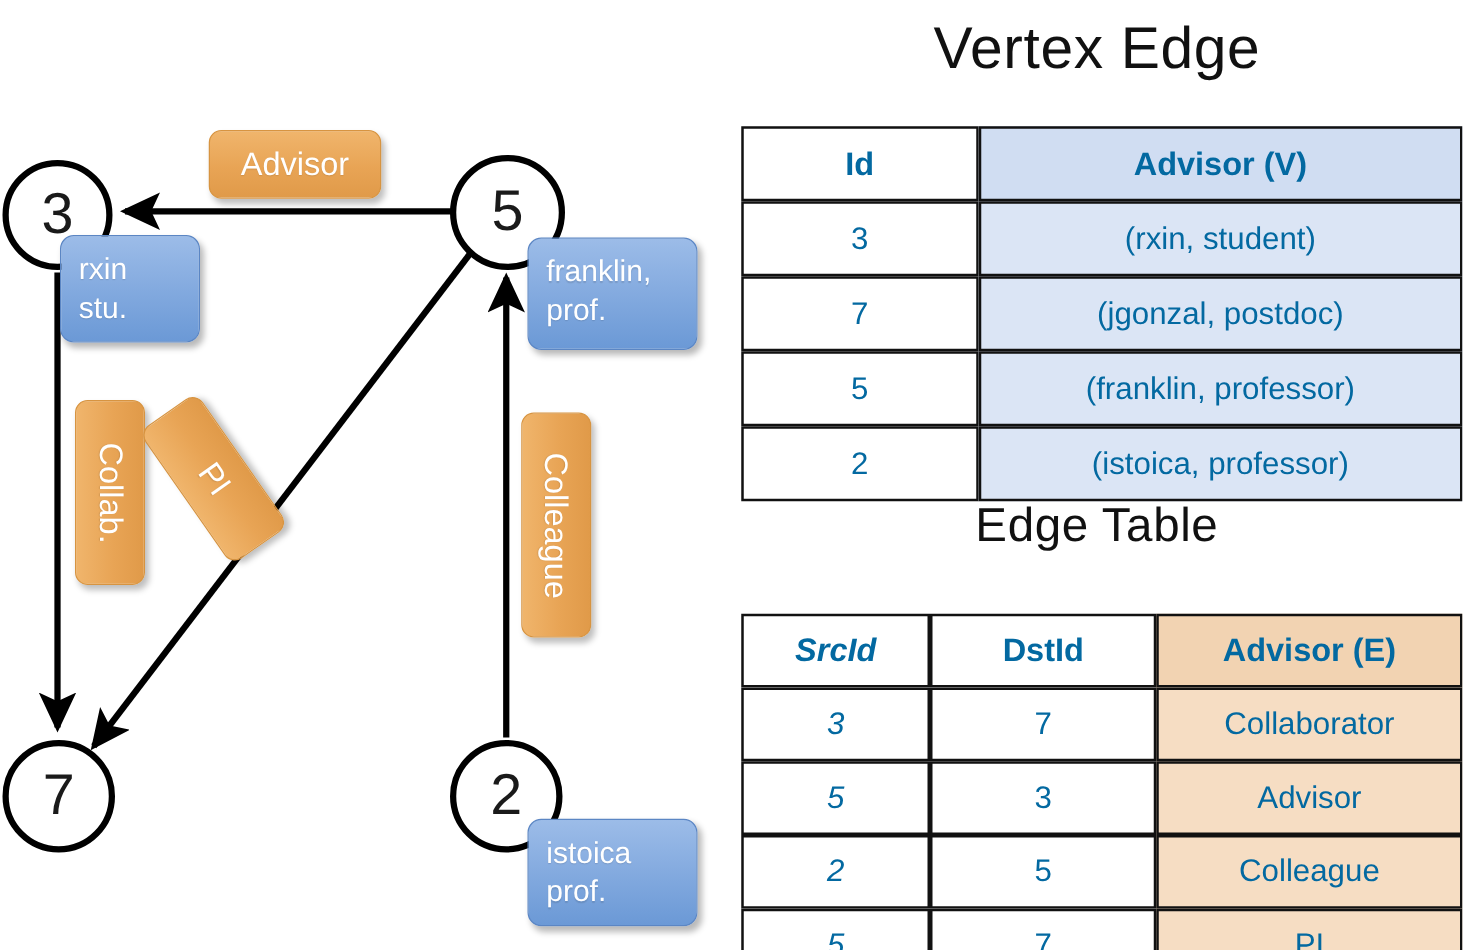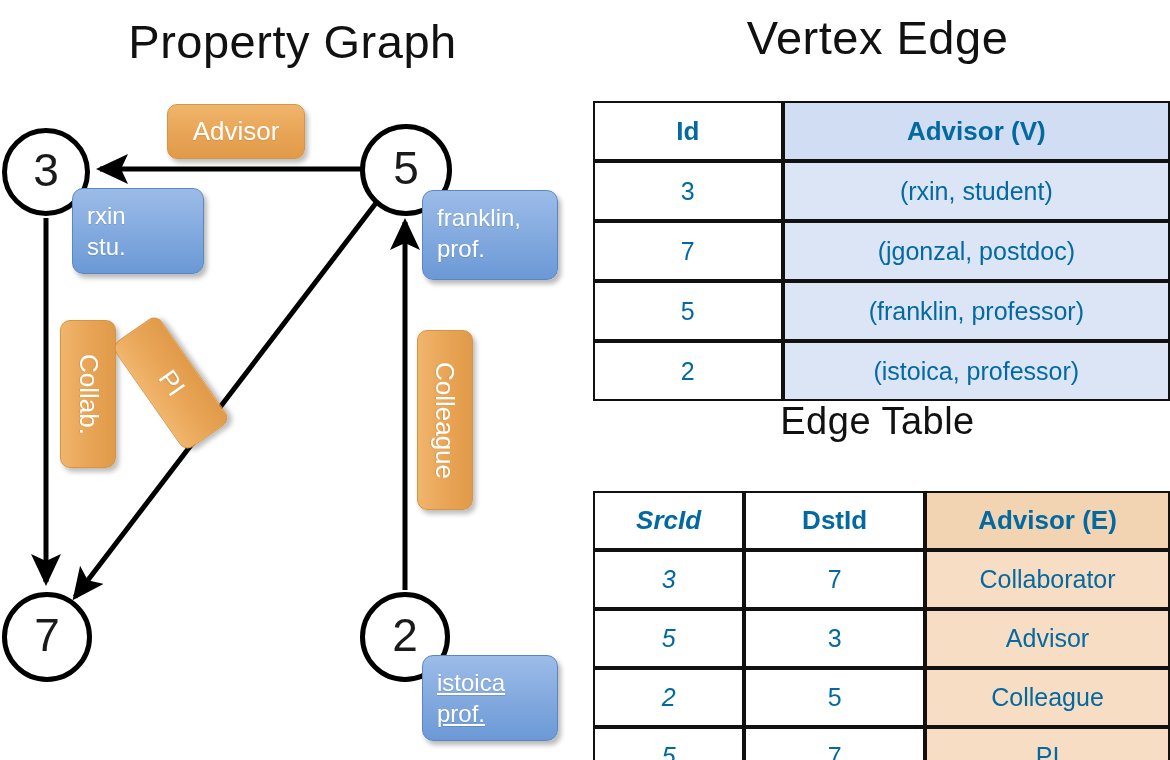"Property Graph" div.title { html: <div>Property Graph</div> -> none }
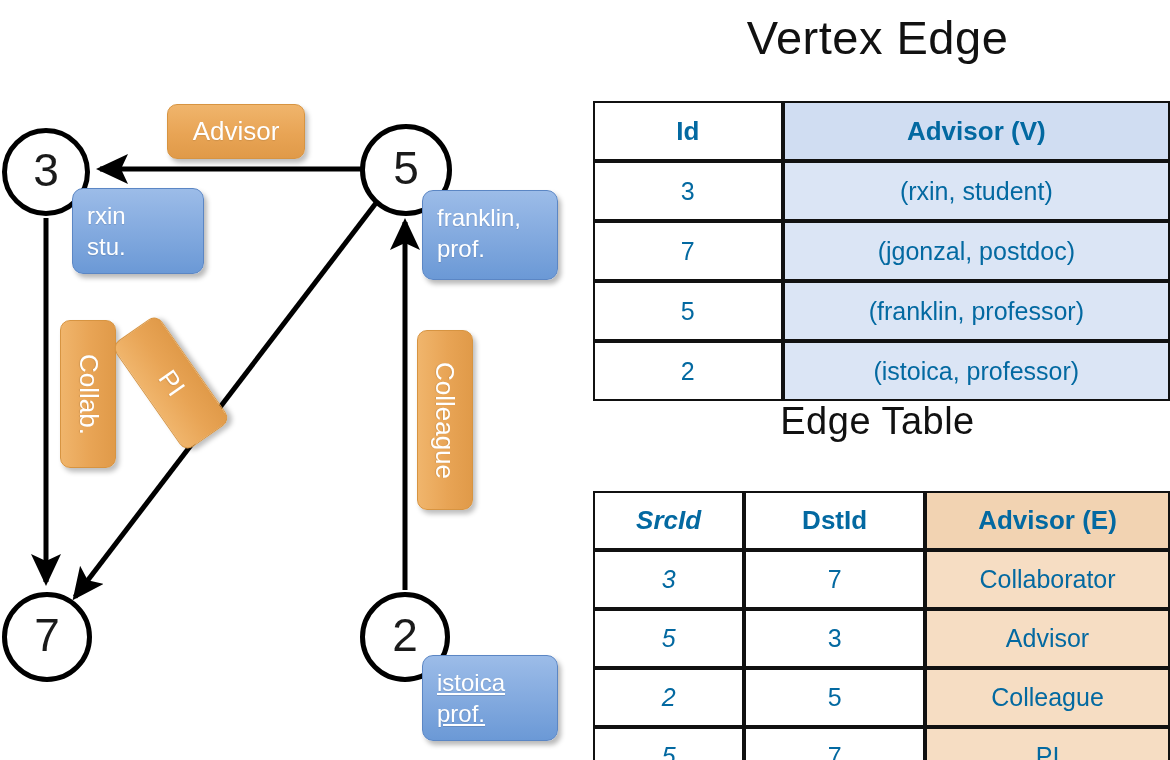"rxin" #vbox-rxin { left: 72px -> 48px; width: 132px -> 112px }
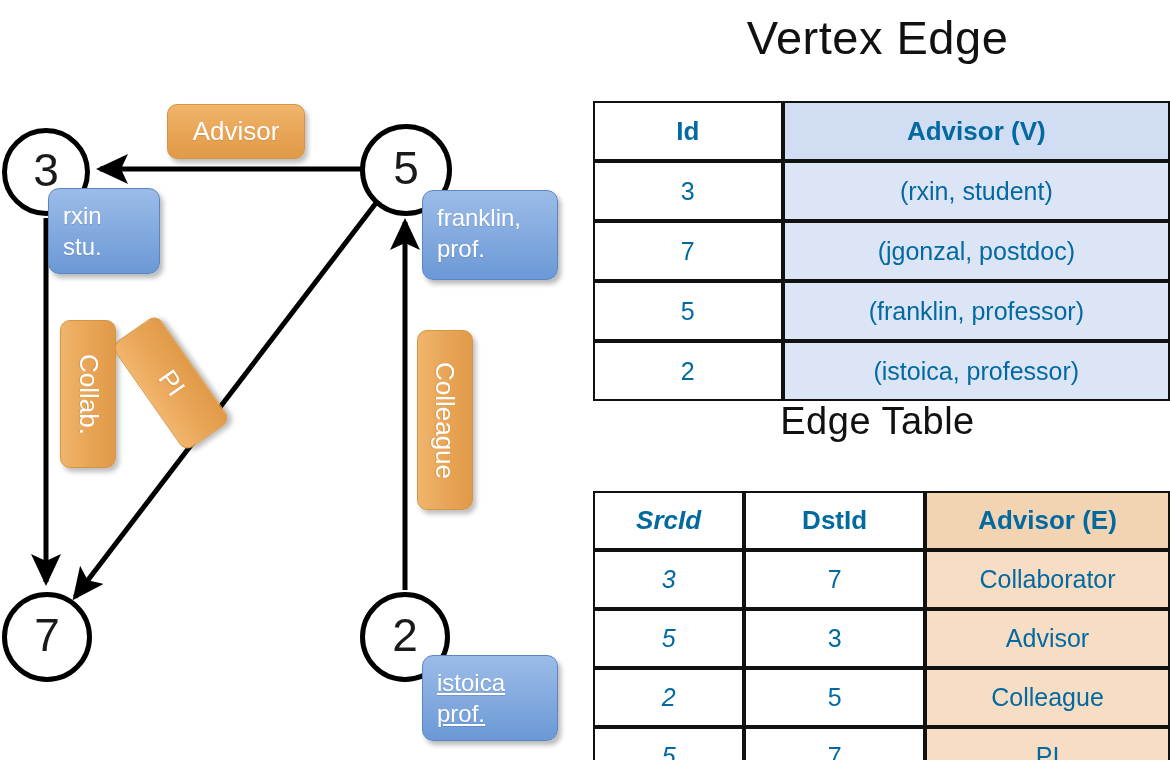"istoica" #vbox-istoica { text-decoration: underline -> none }
